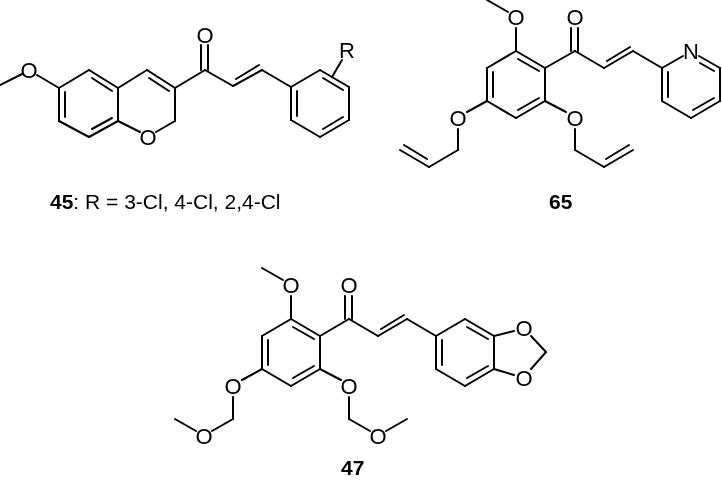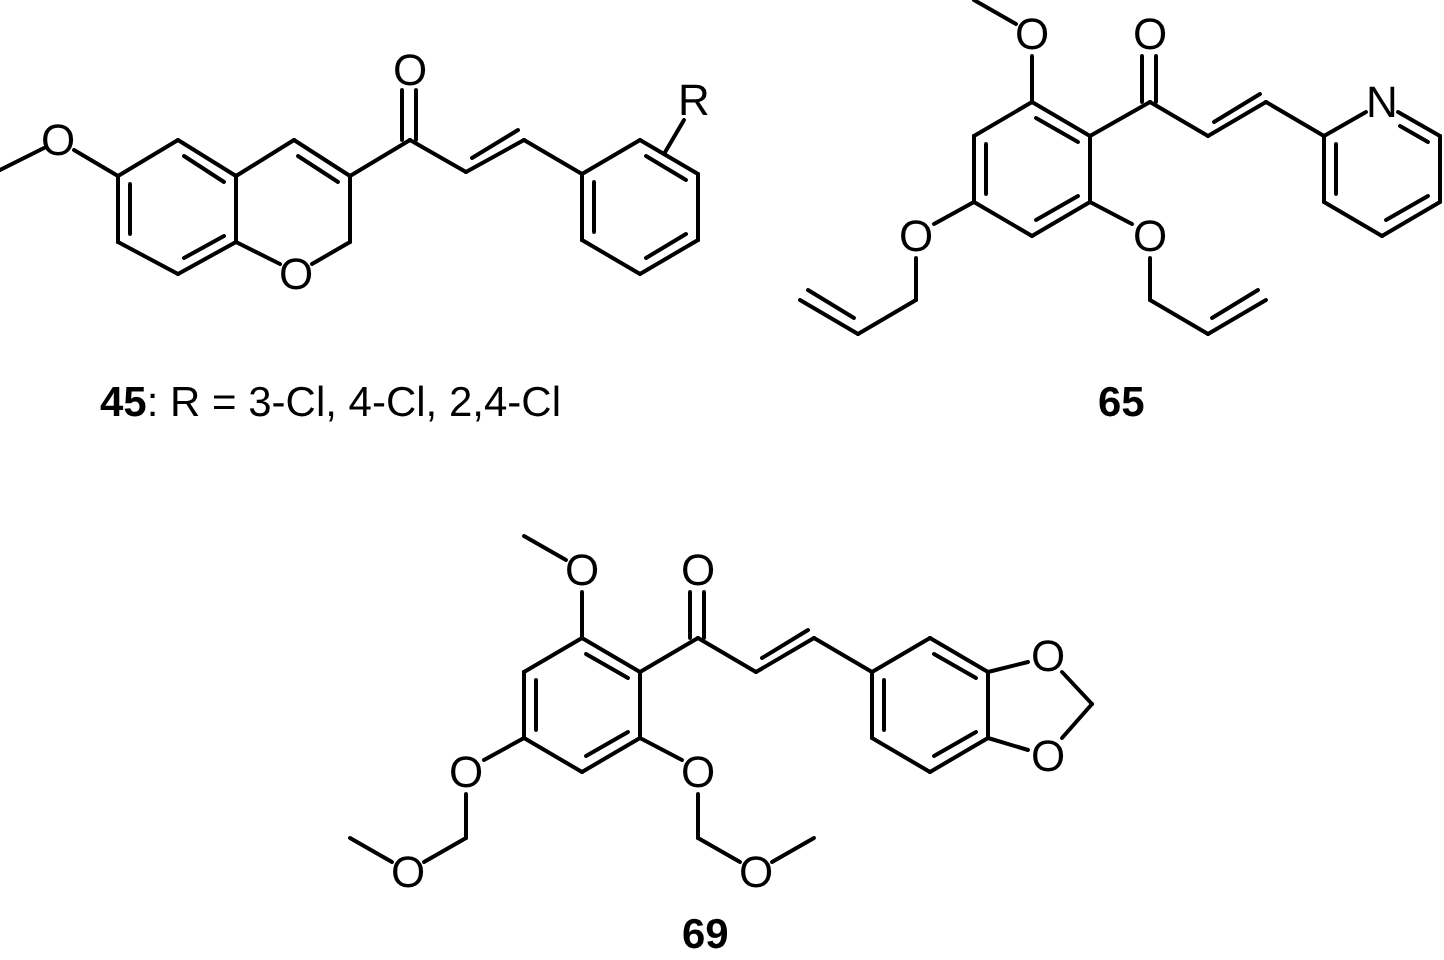"69" b { text: 69 -> 47 }
